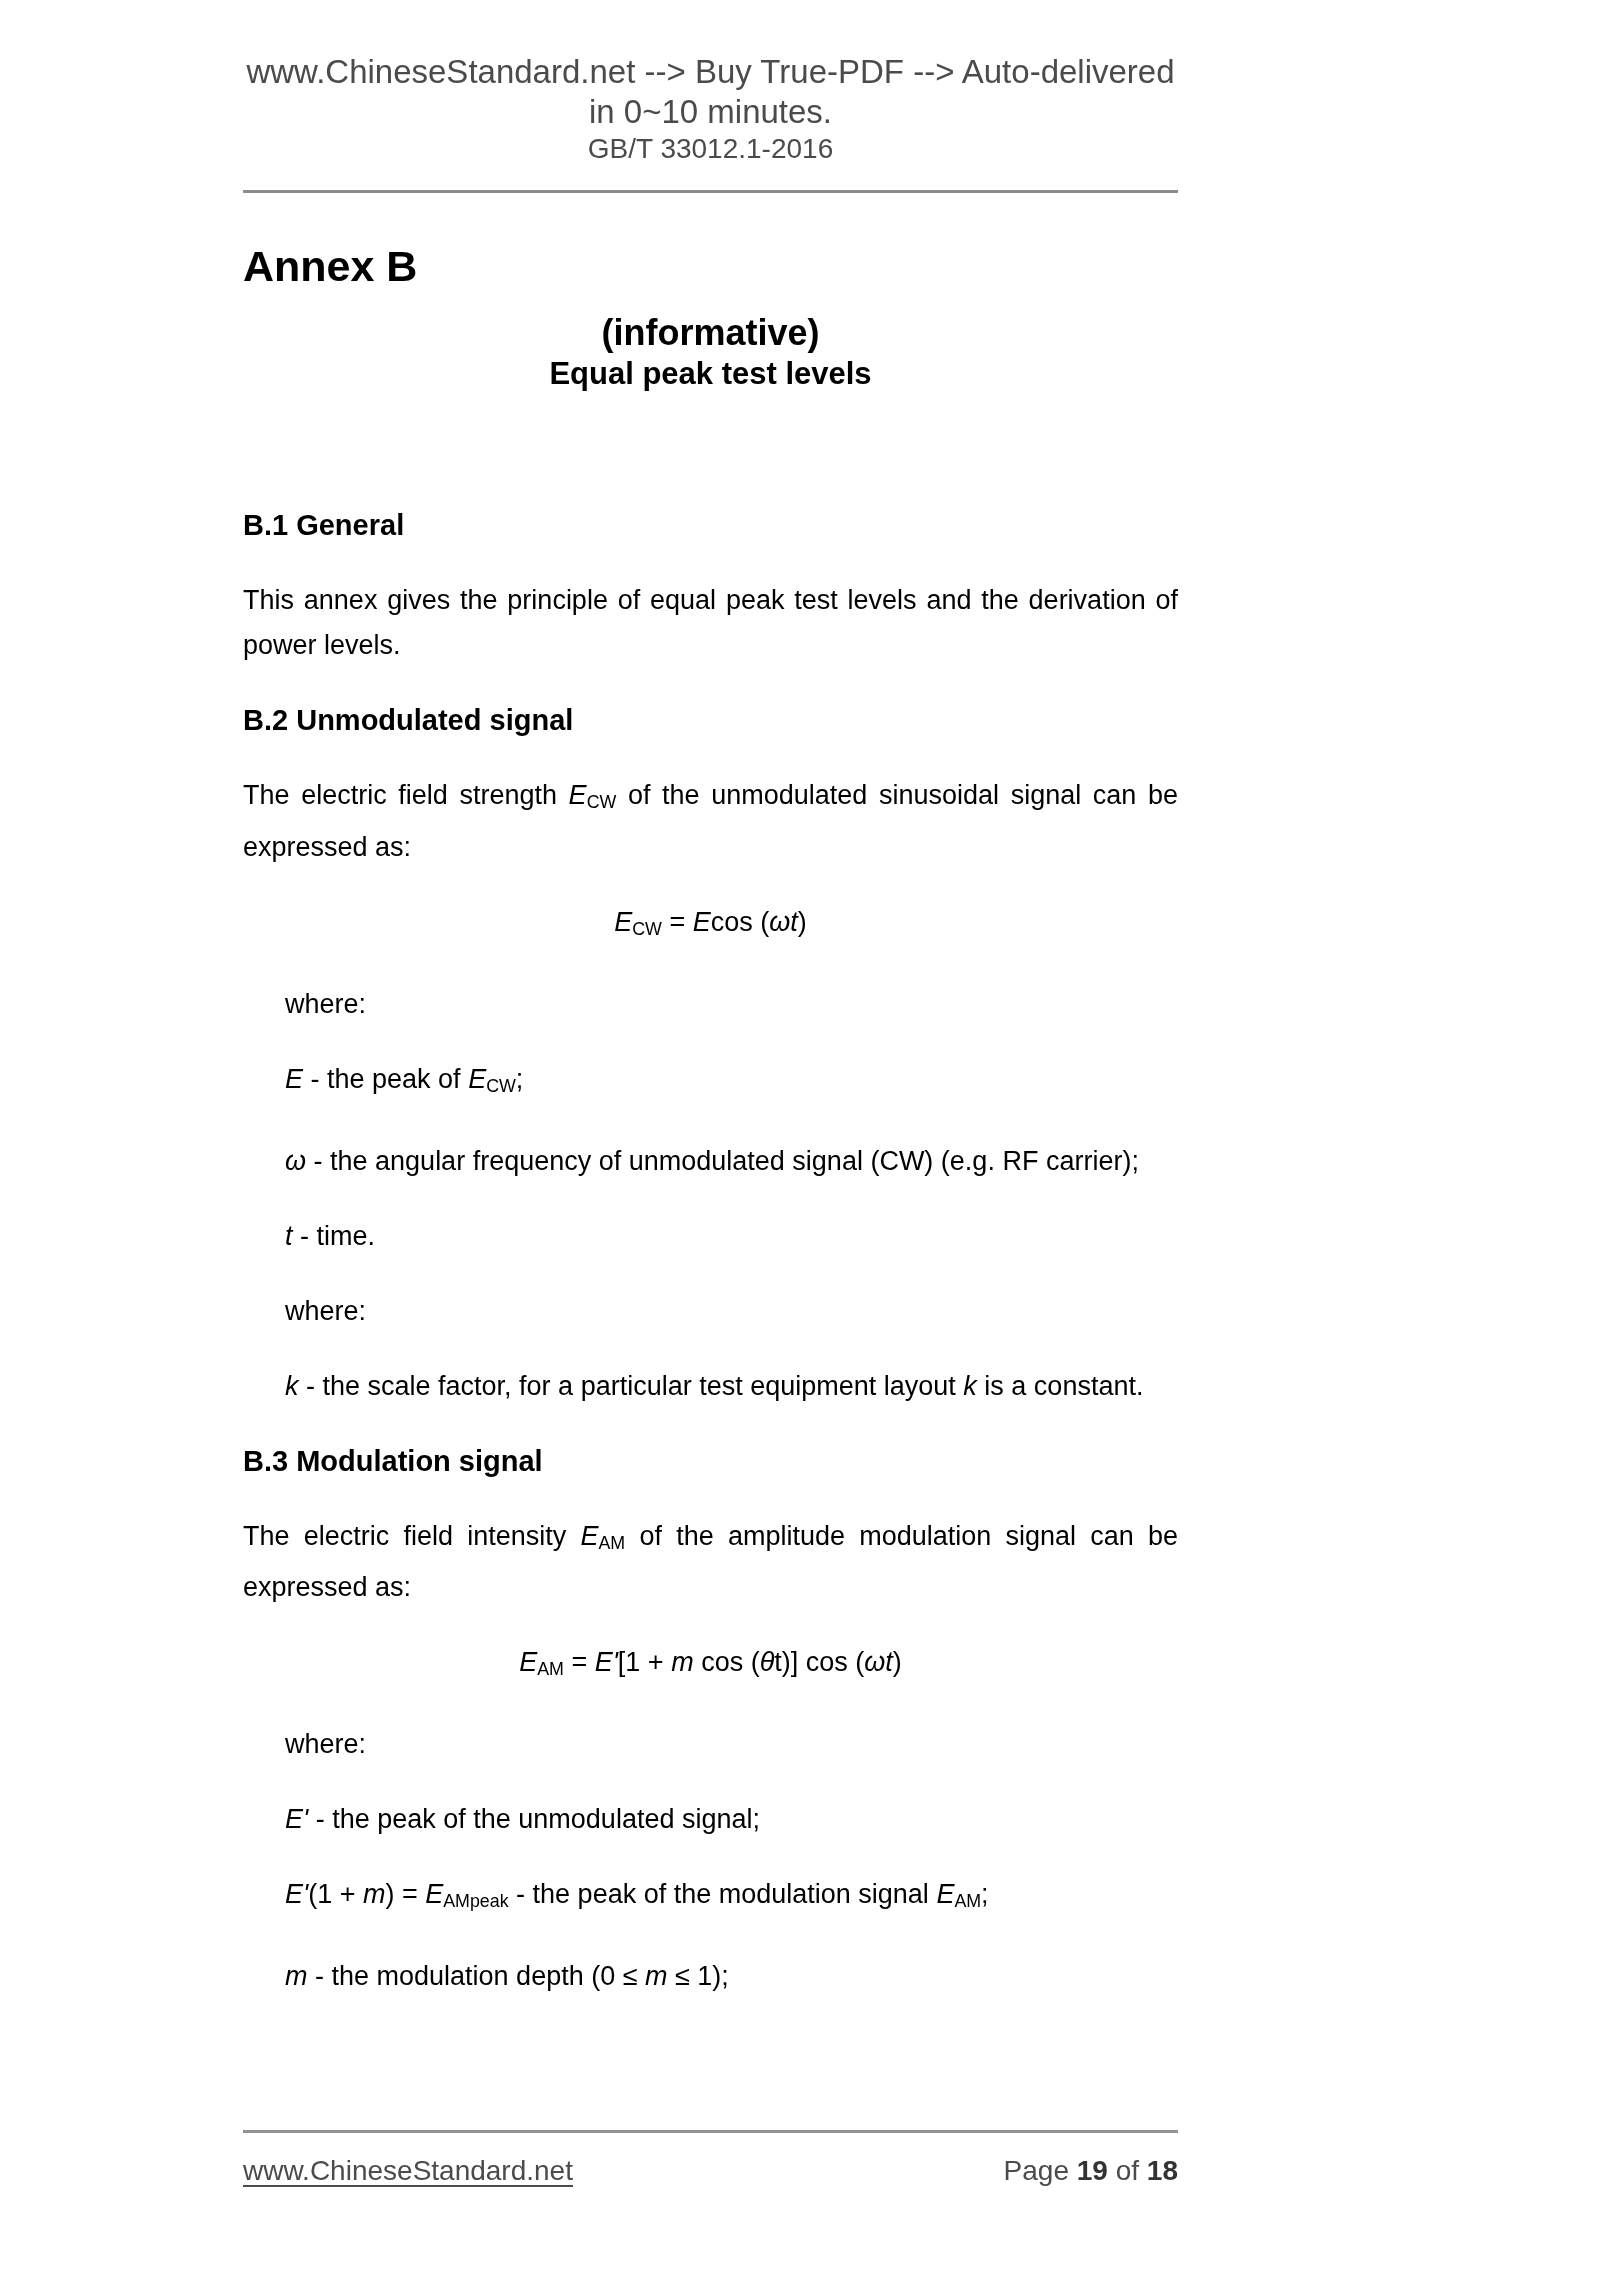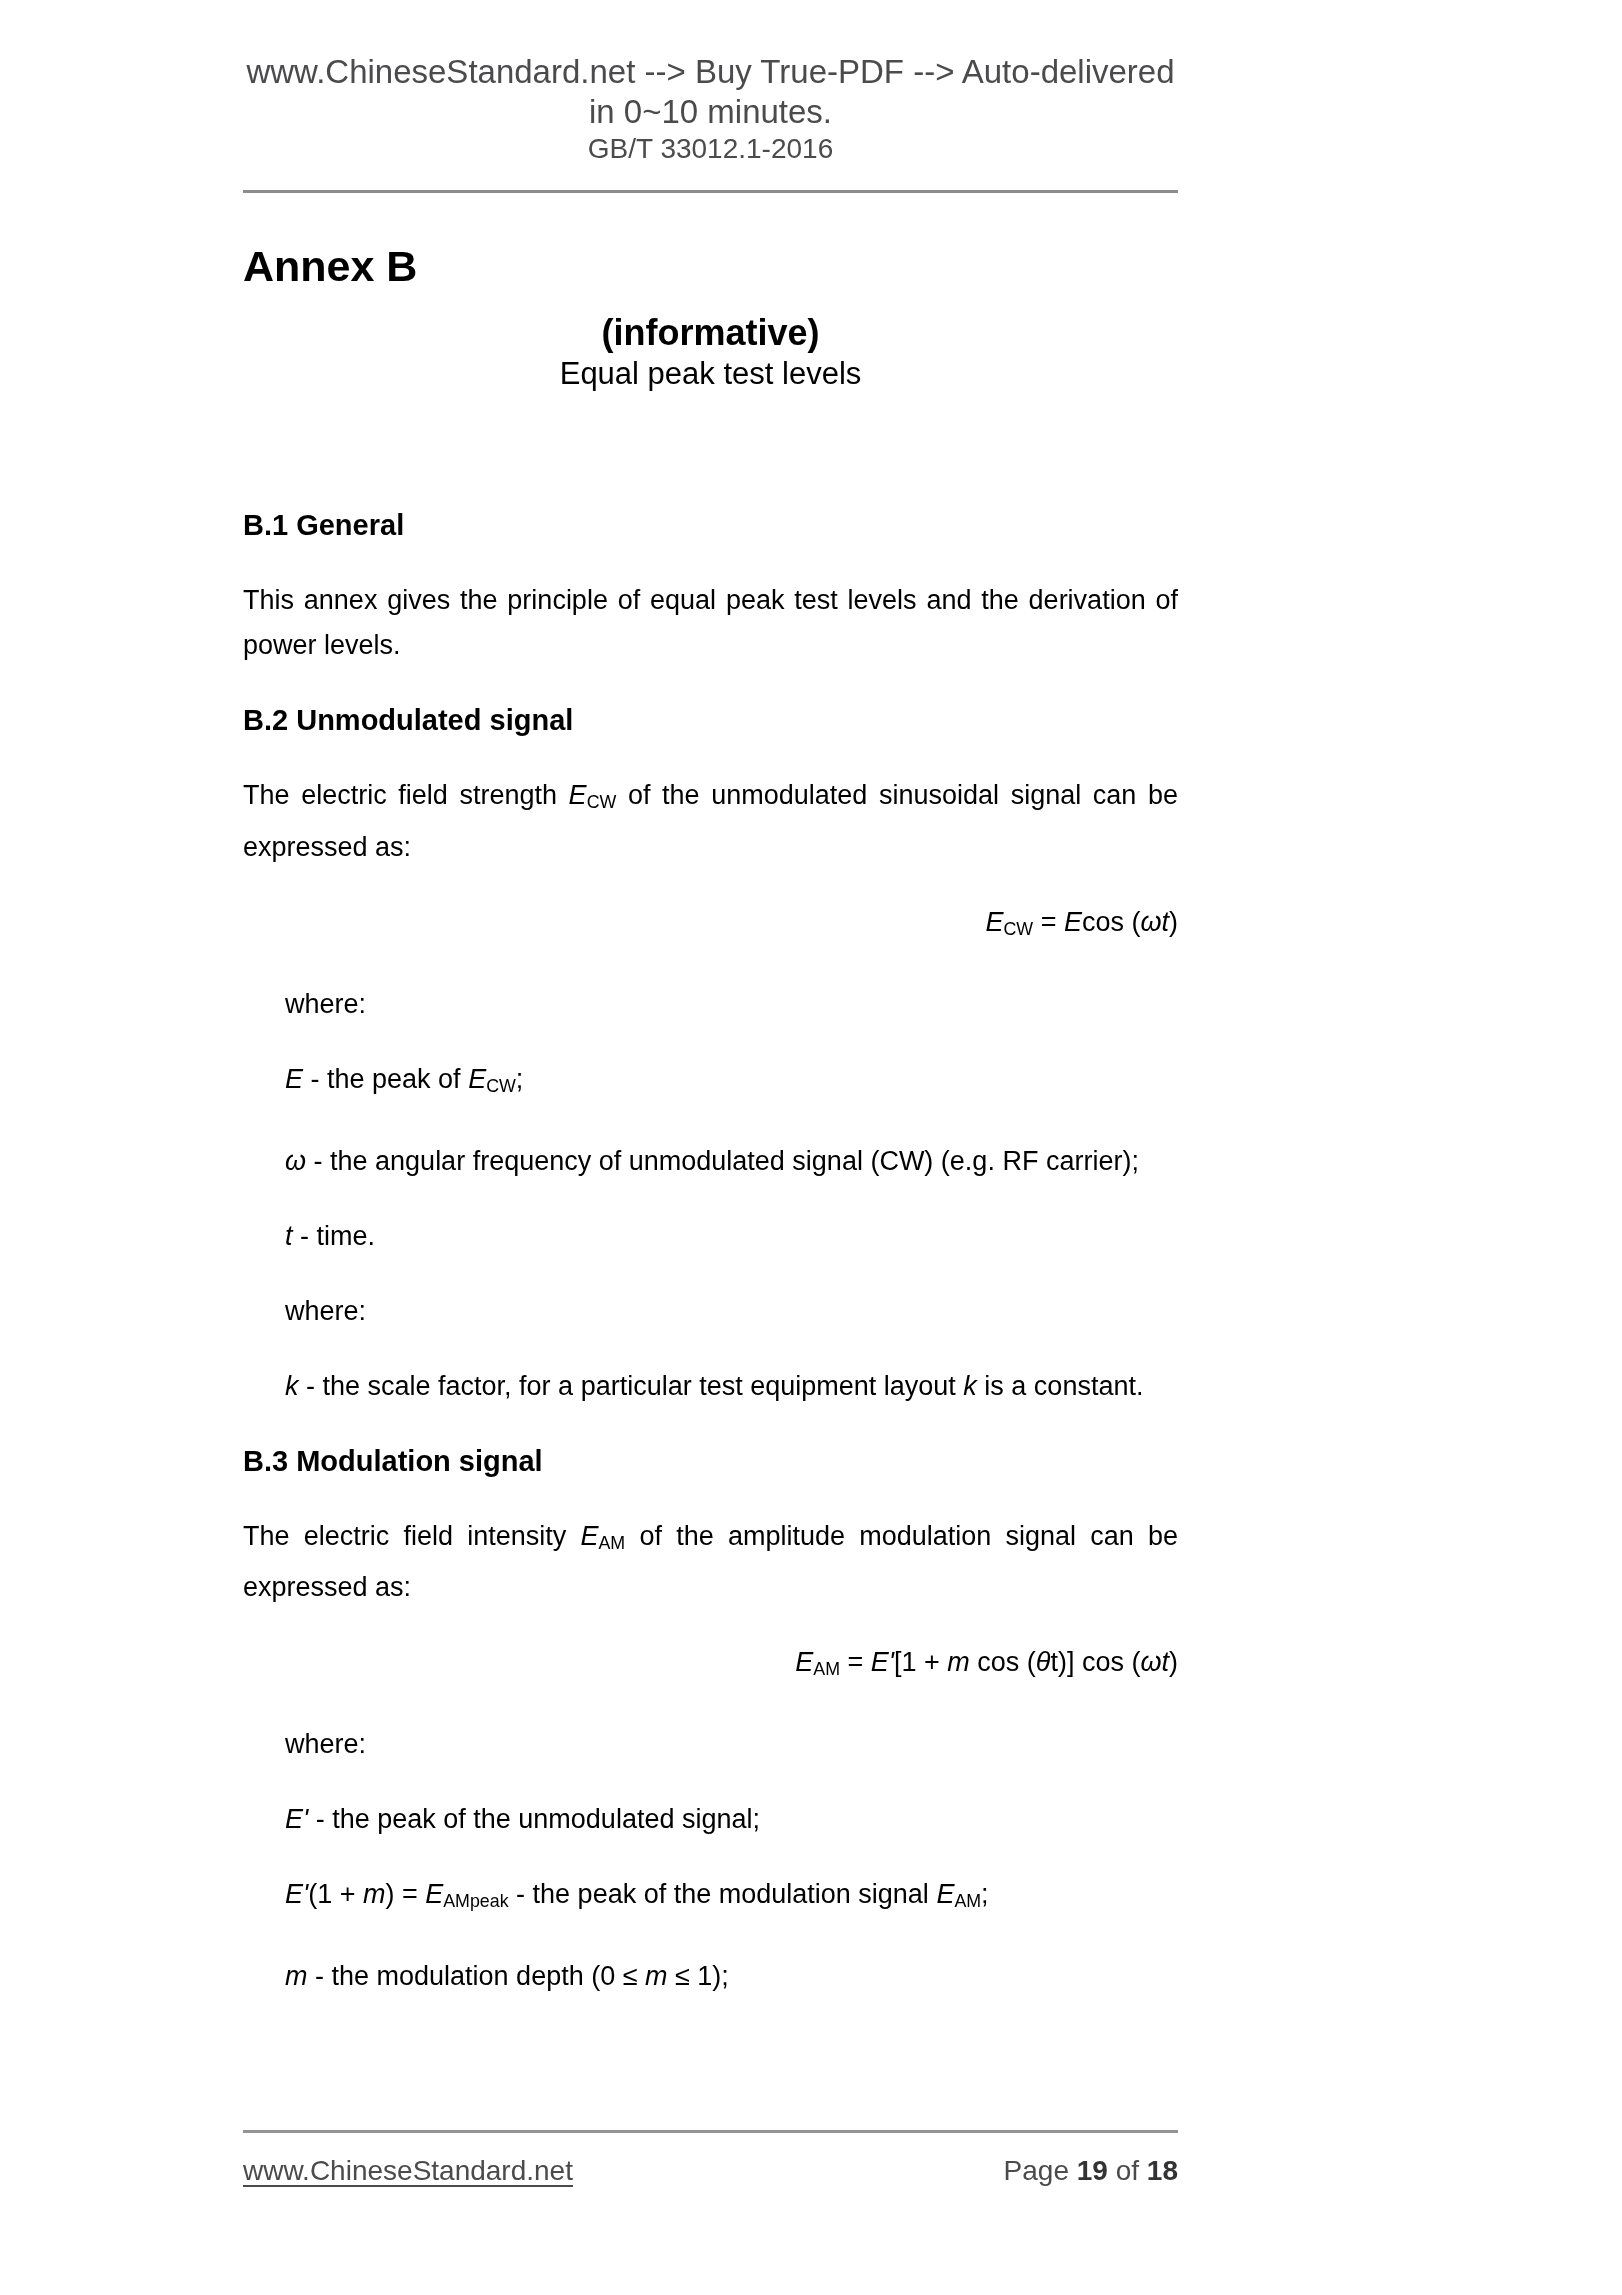"Equal peak test levels" .annex-subject { font-weight: normal -> bold }
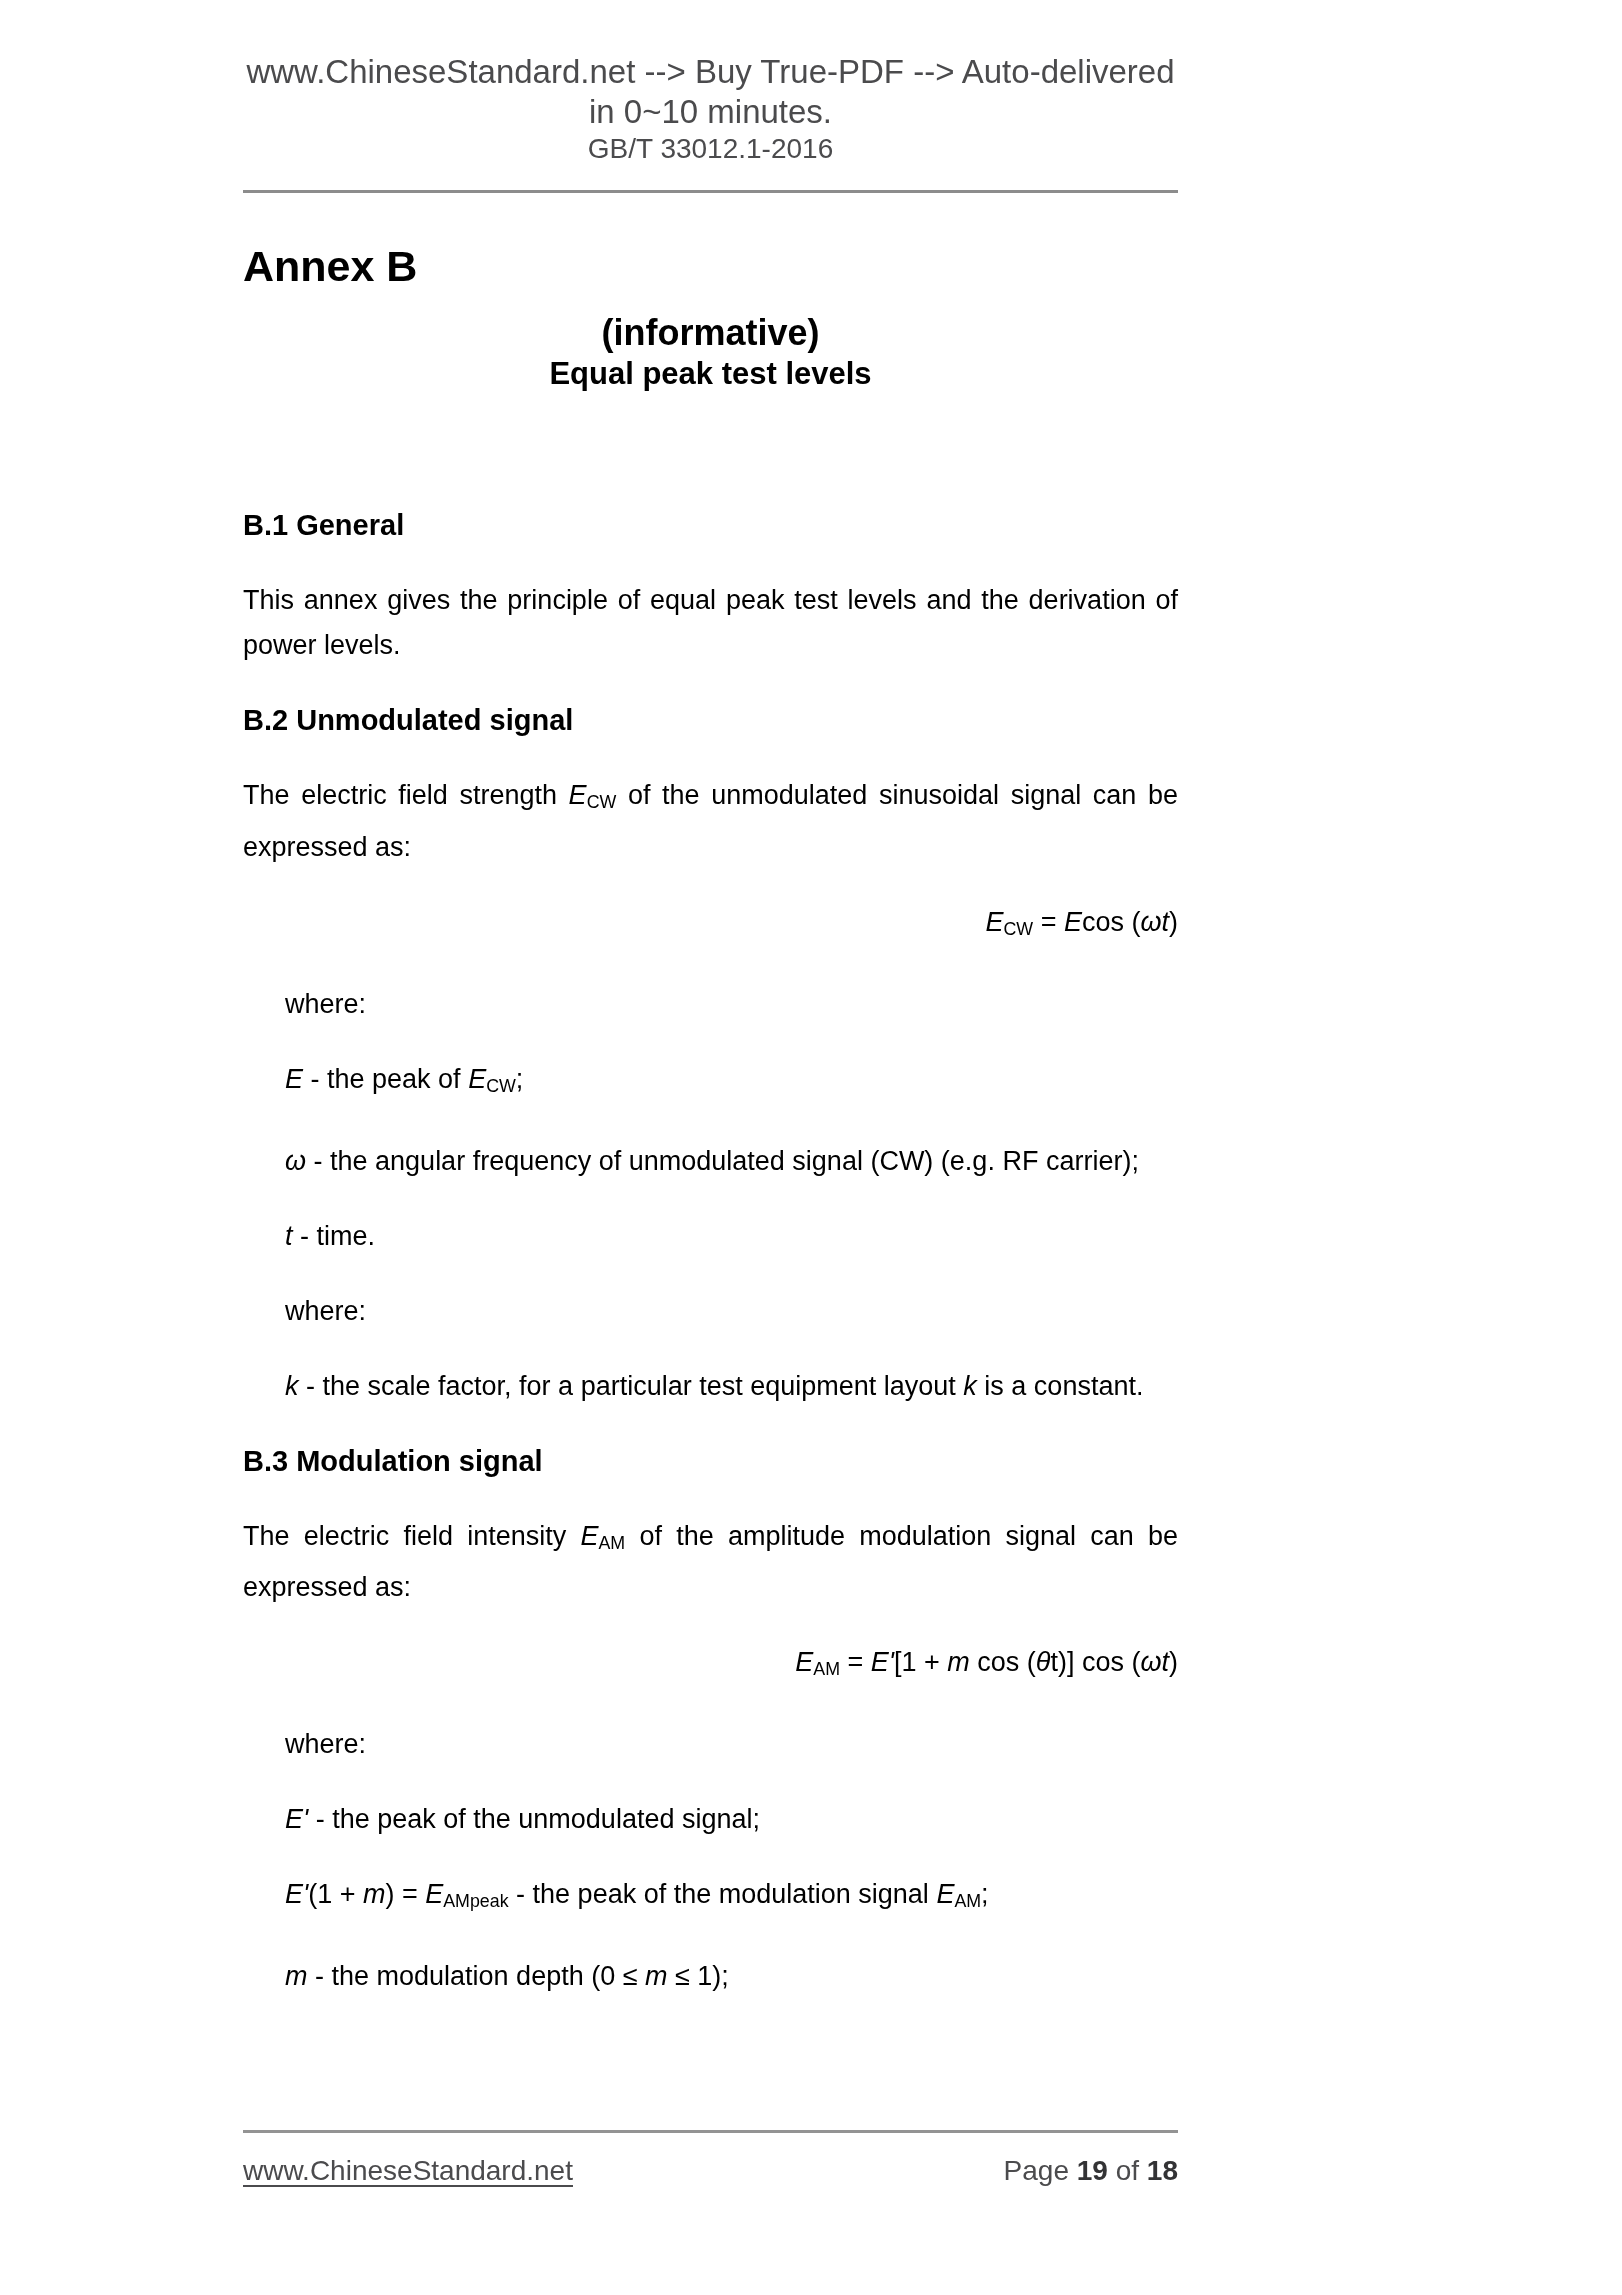"ECW = Ecos (ωt)" .formula { text-align: right -> center }
